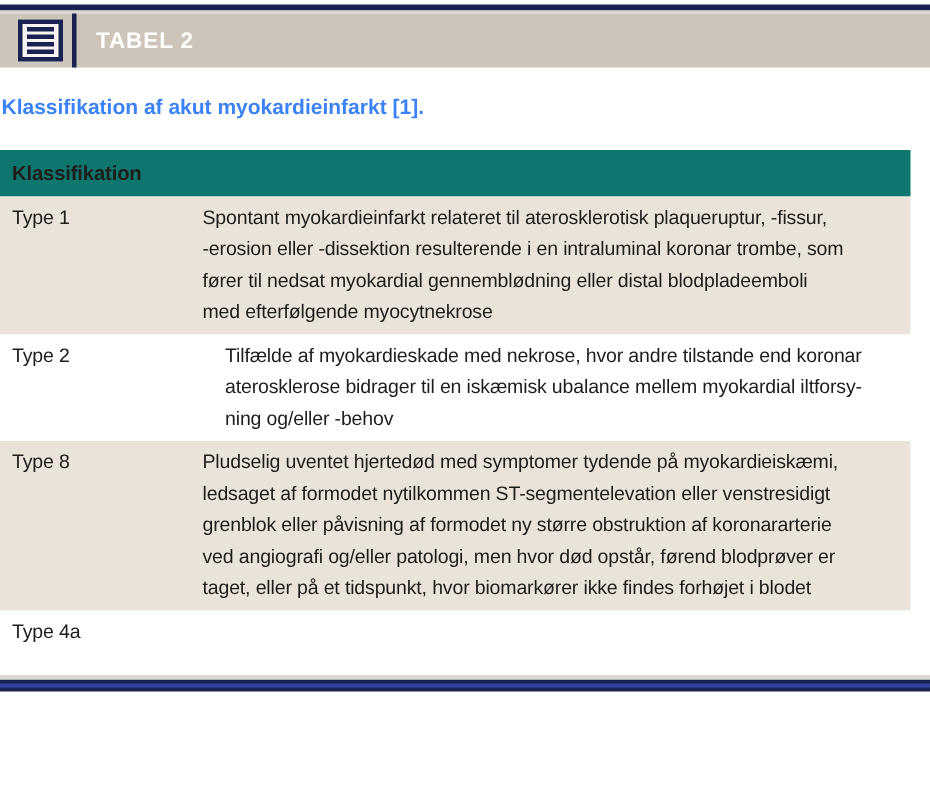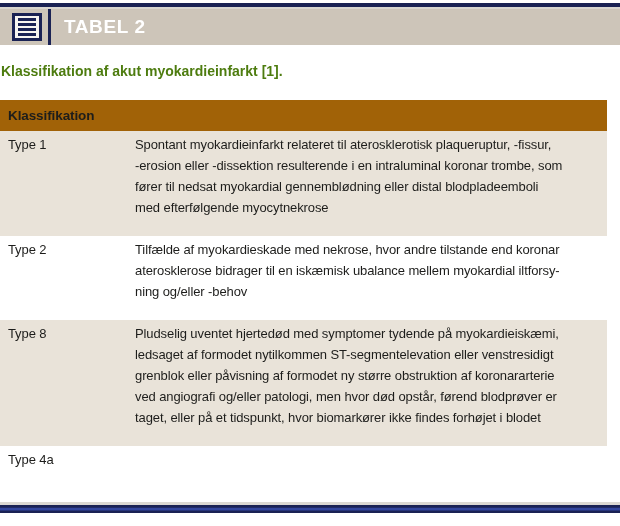"TABEL 2" .banner-title { font-size: 19px -> 15px }
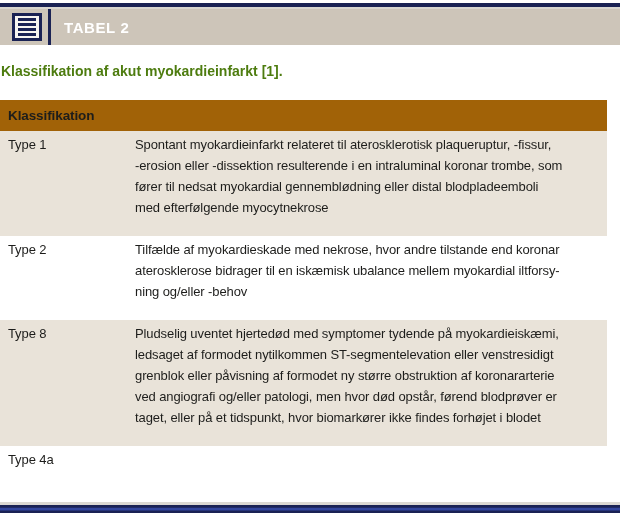"Klassifikation af akut myokardieinfarkt" .caption { color: #4d7c0f -> #3b82f6 }
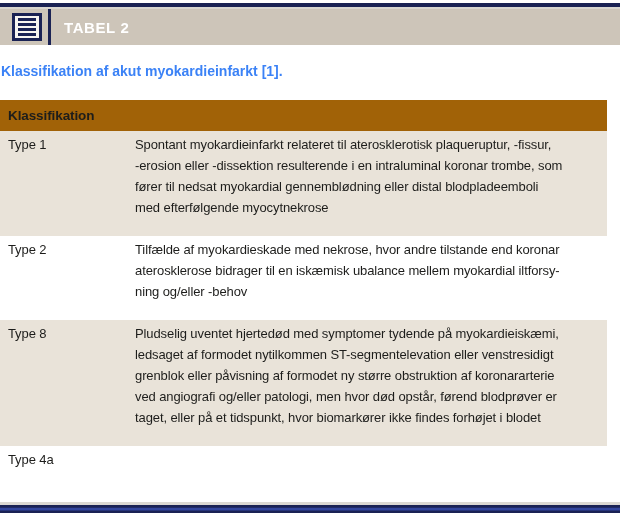"Klassifikation" .row-head { background: #a16207 -> #0f766e }
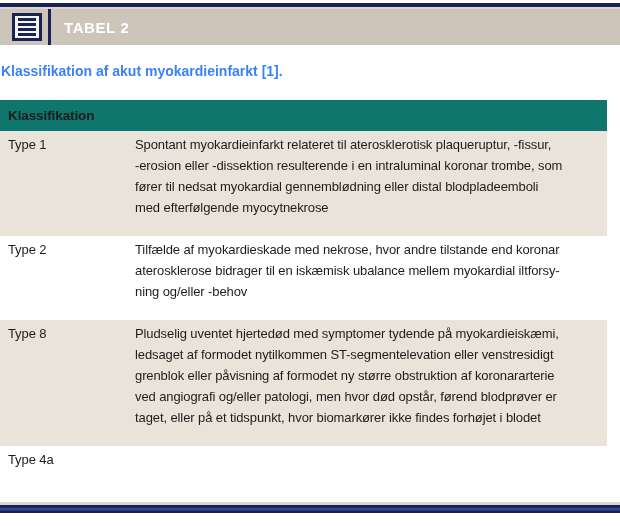"Type 1" .cell { padding-bottom: 18px -> 5px }
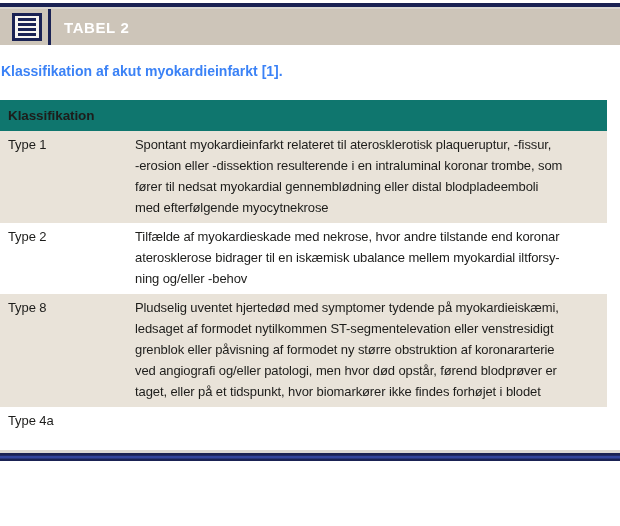"Type 2" .row-plain { gap: none -> 15px }
